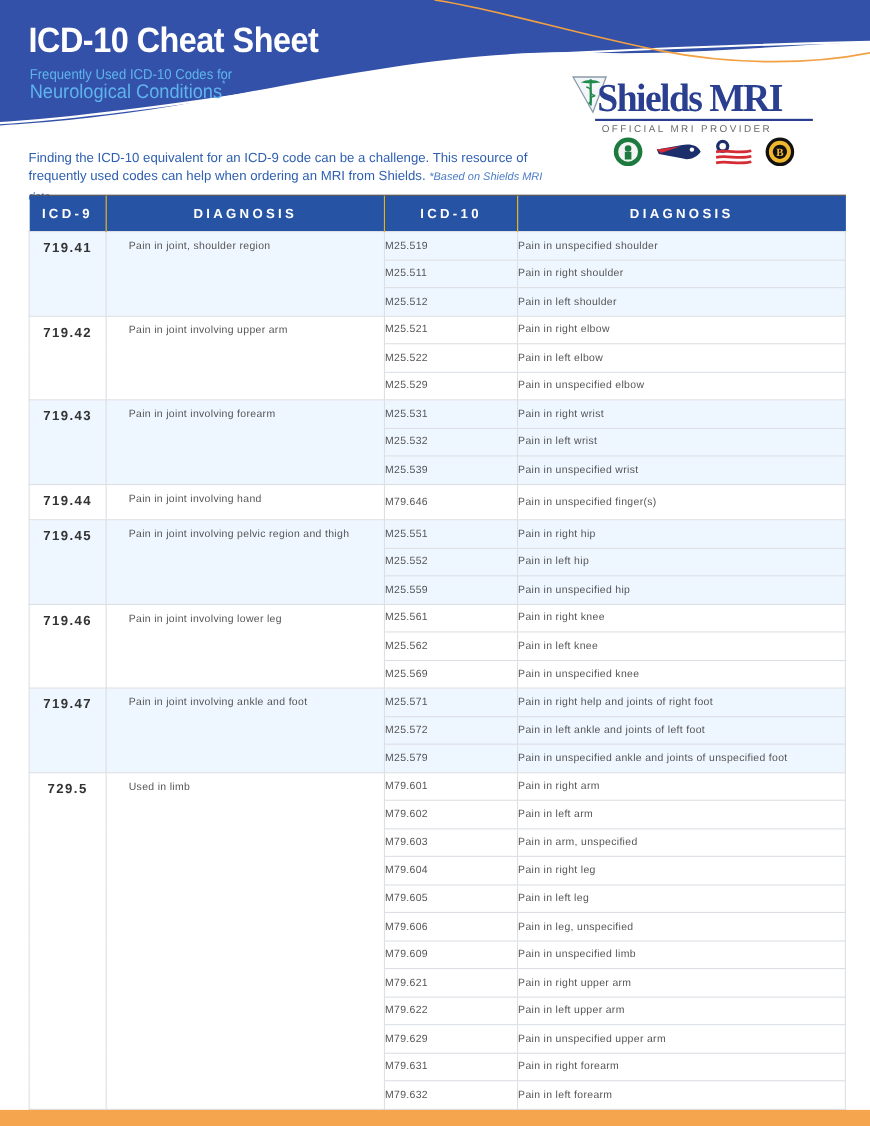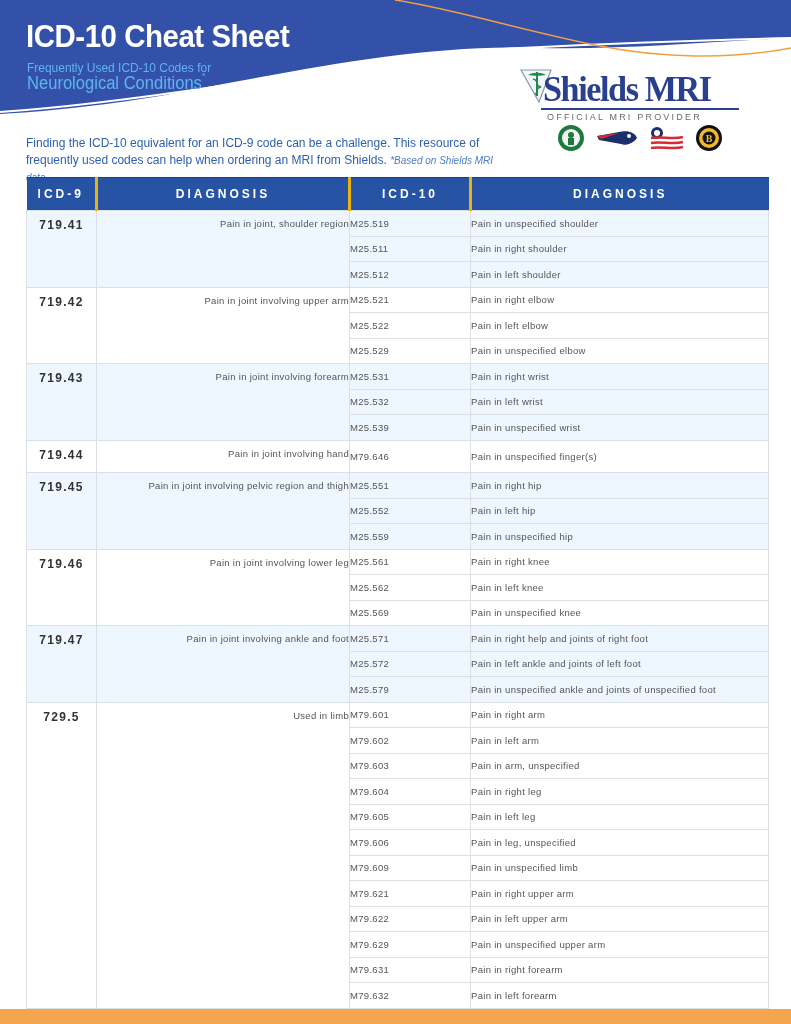"DIAGNOSIS" table.codes th { border-left: 3px solid #eab308 -> 1px solid #eab308 }
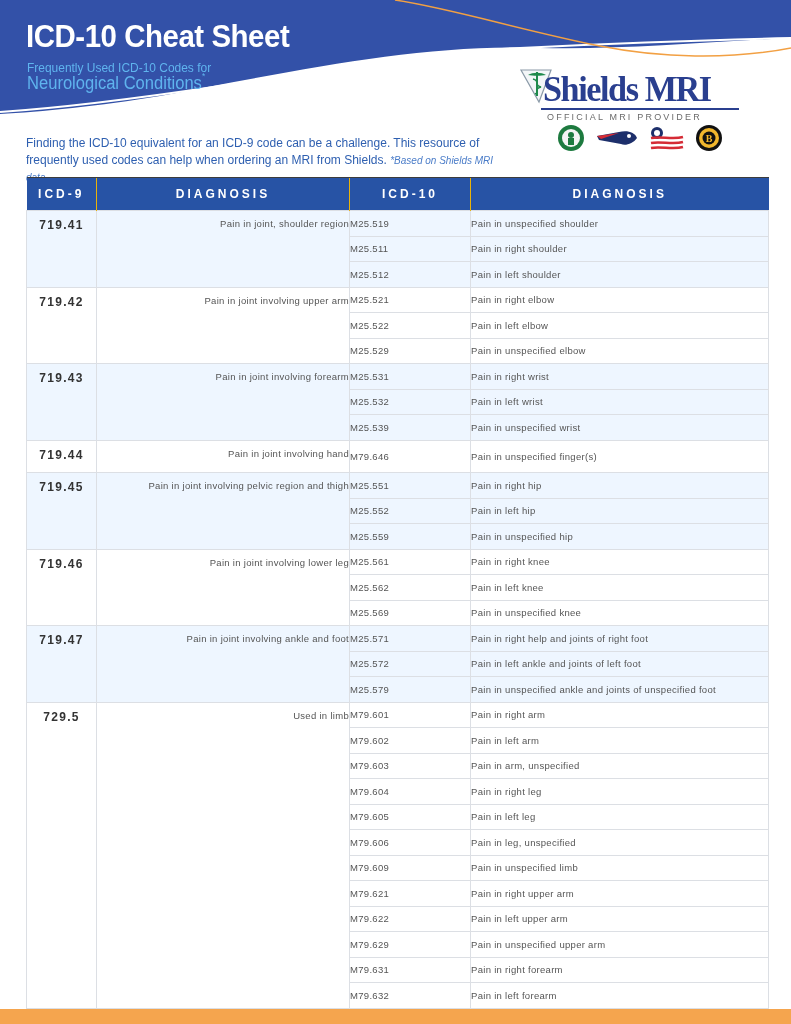"Pain in joint, shoulder region" table.codes td.diag9 { text-align: right -> none }
